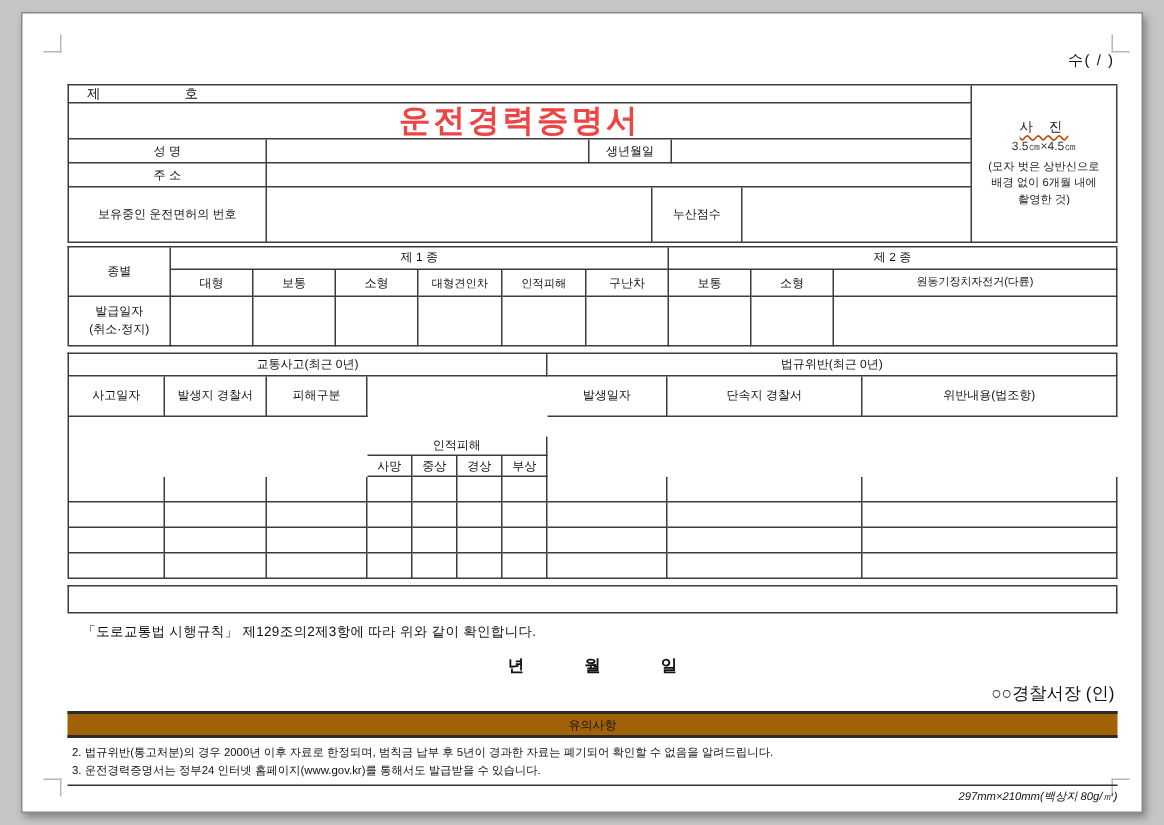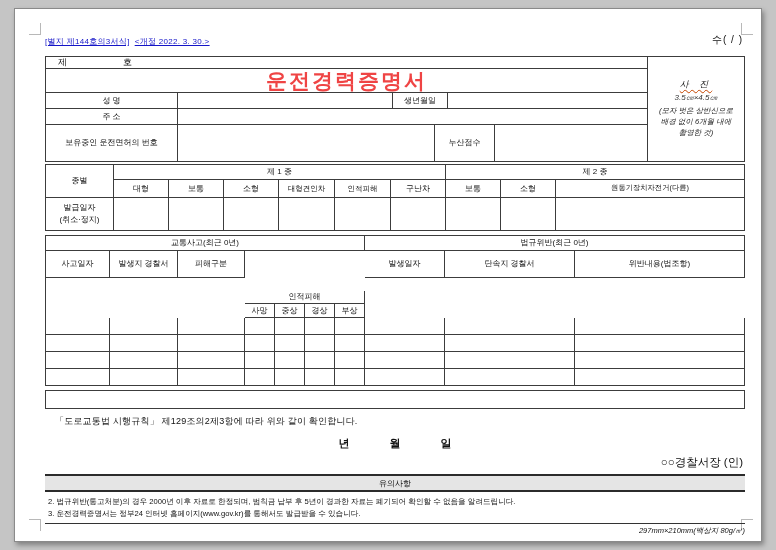"[별지 제144호의3서식] <개정 2022. 3." div.form-ref { html: <div> <span>[별지 제144호의3서식]</span><span>&lt;개정 2022. 3. 30.&gt;</span> </div> -> none }
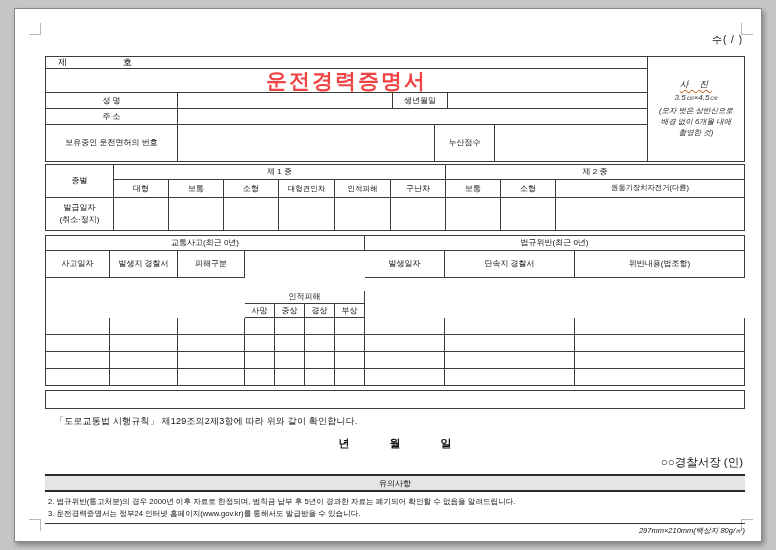"사 진" .photo-cell { font-style: italic -> none }
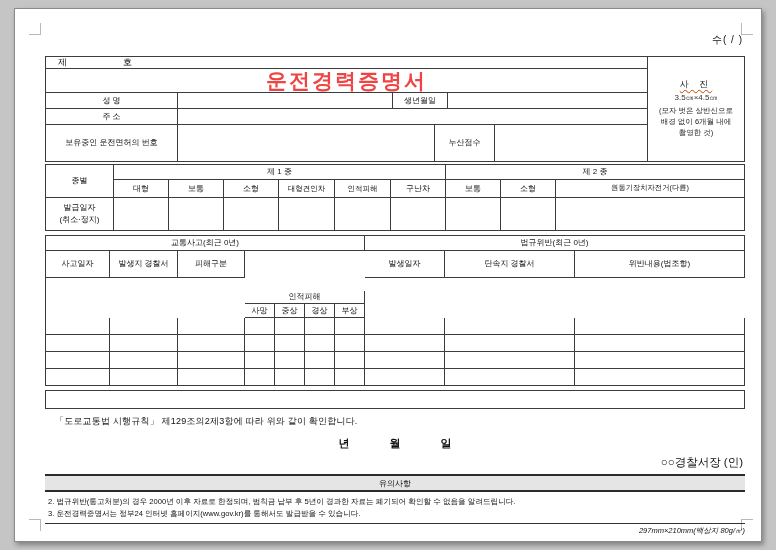"유의사항" .notice-bar { background: #e5e5e5 -> #a16207 }
